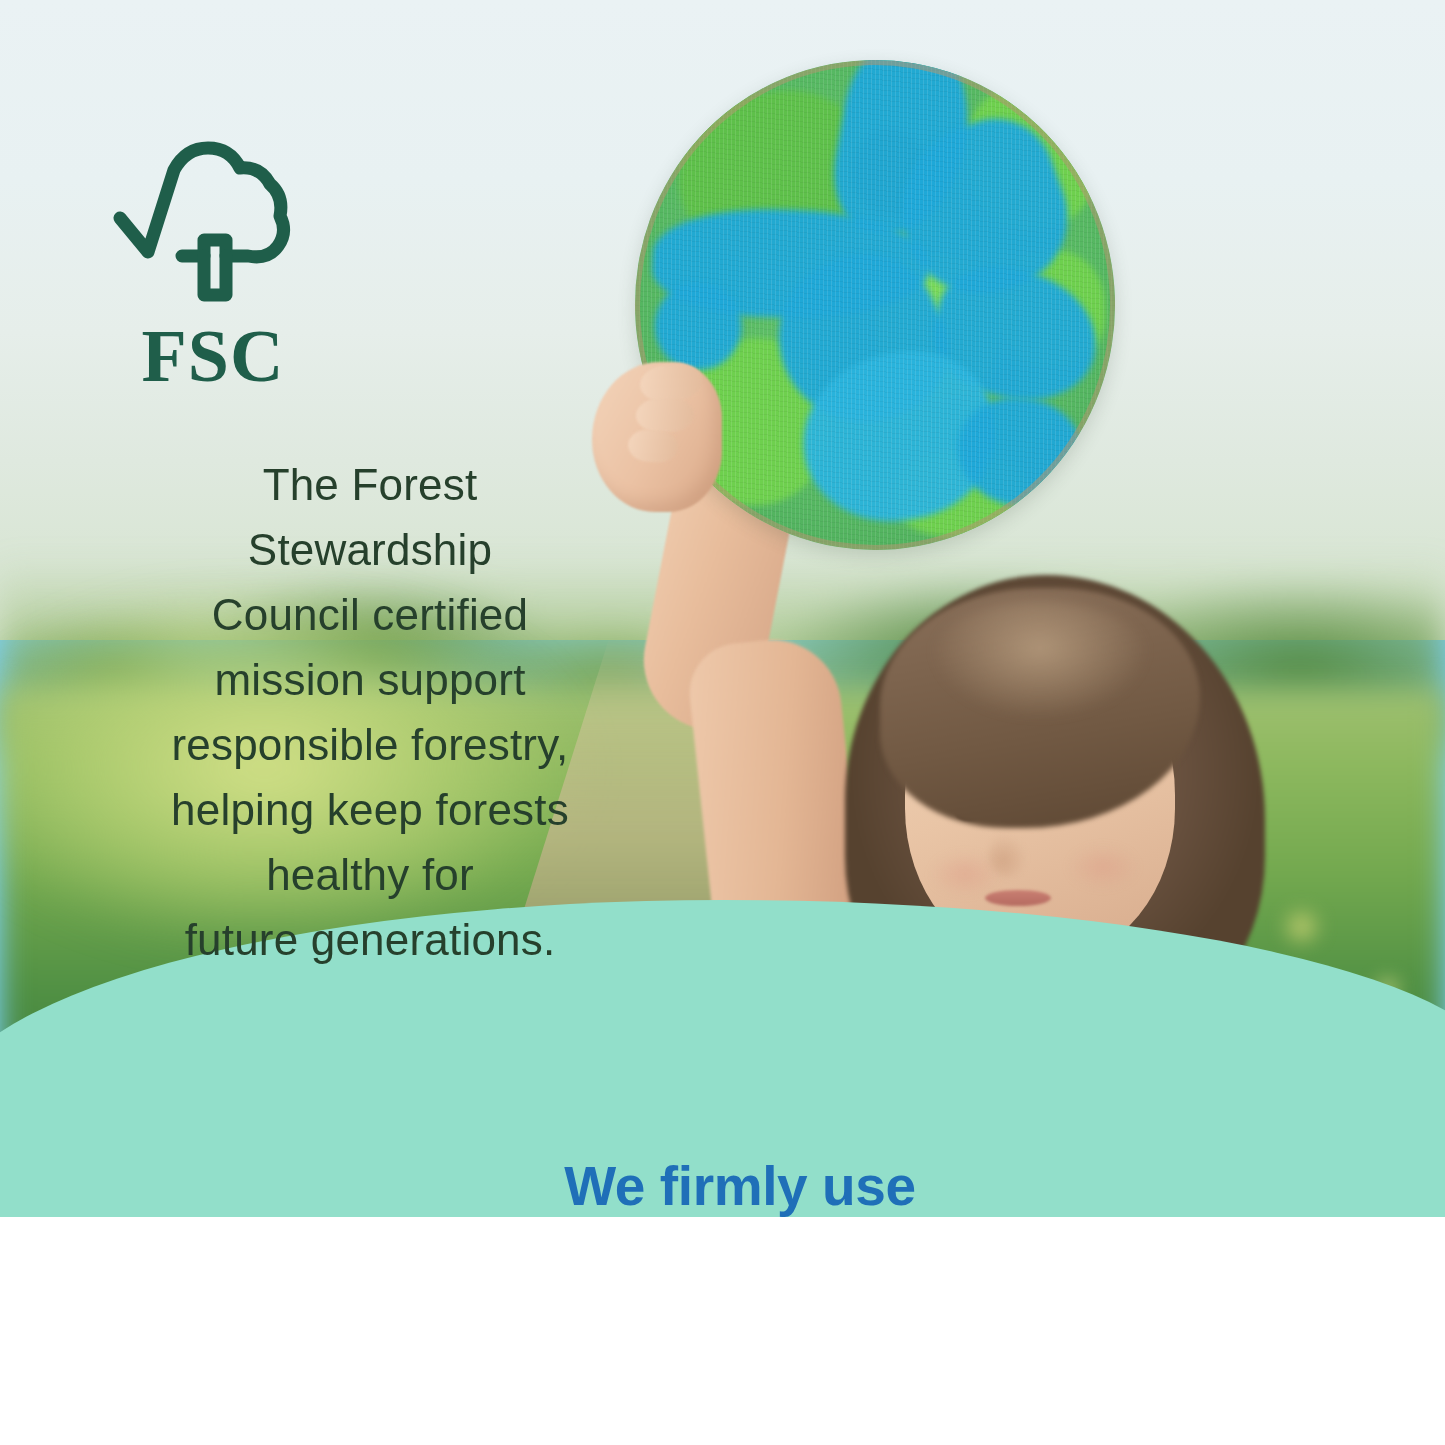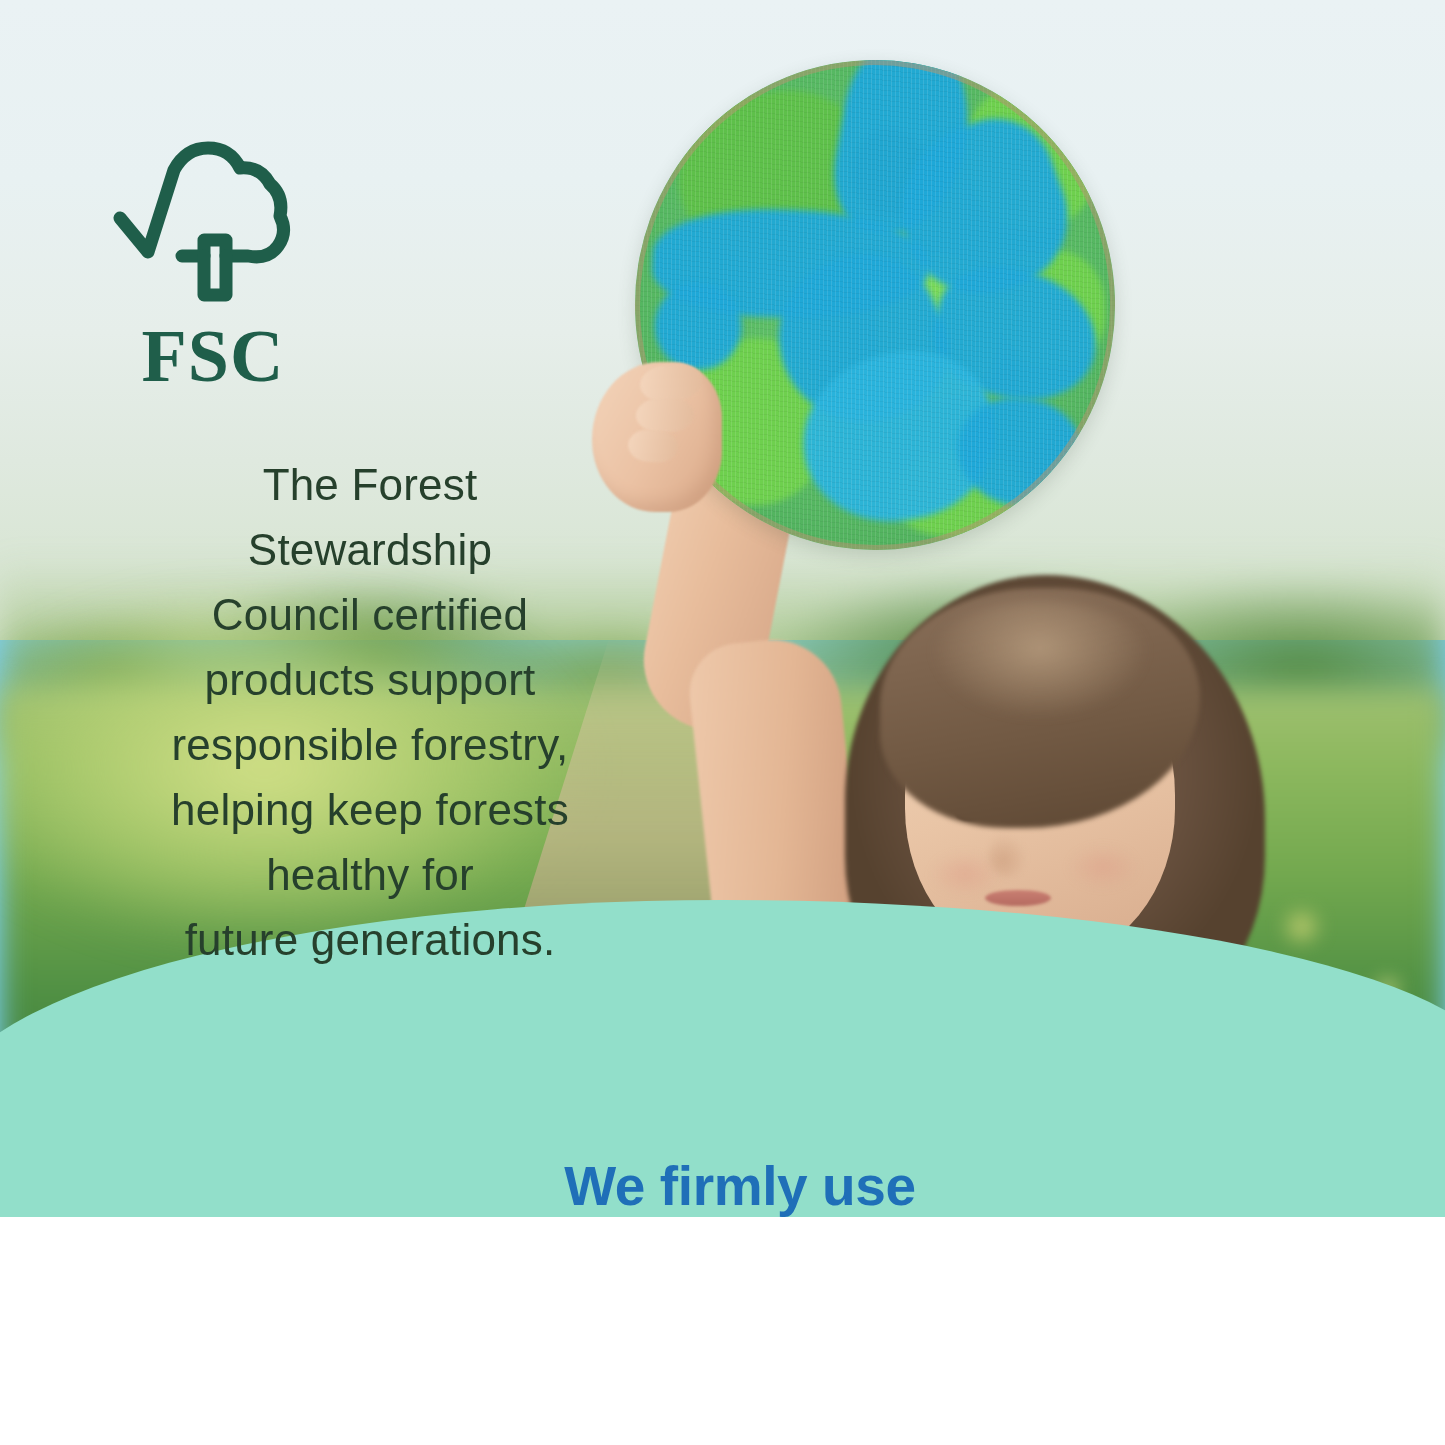"The Forest" div.body-copy { text: products -> mission }
